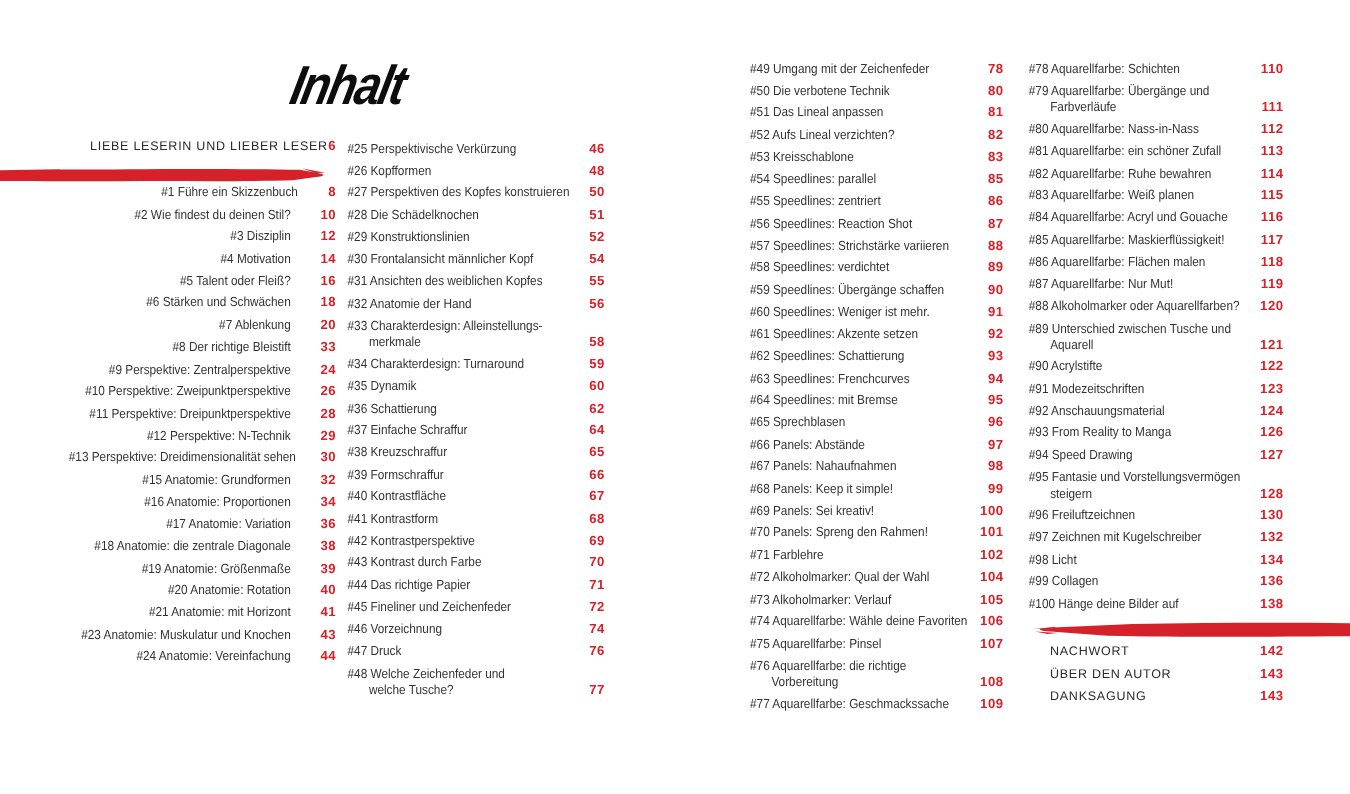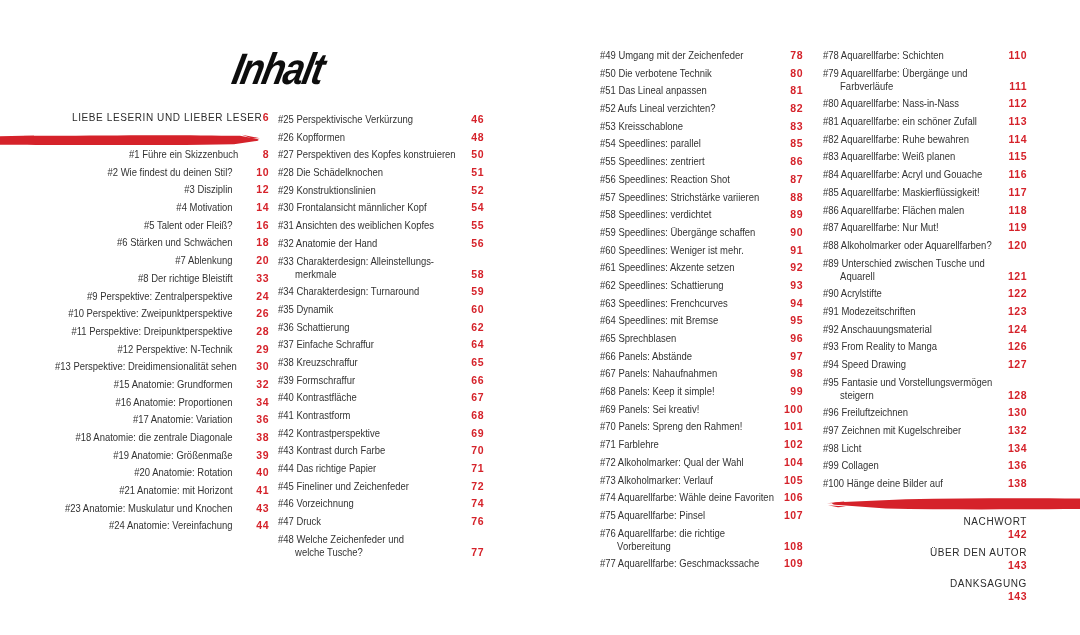"NACHWORT" .outro-col .toc-row { flex-direction: column -> none }
